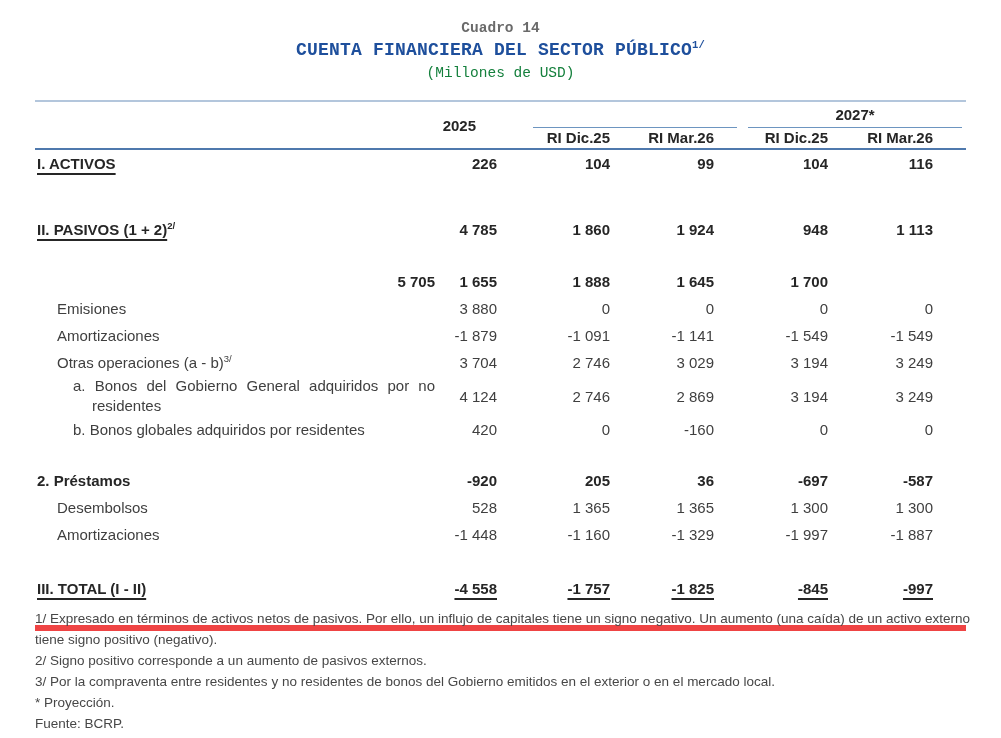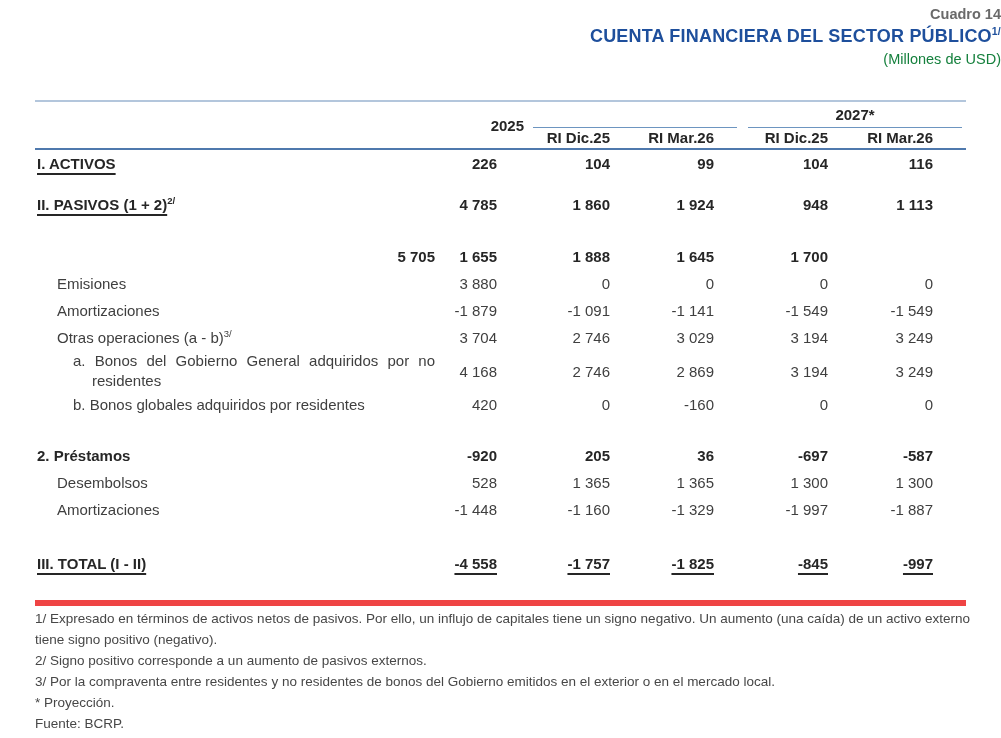"Cuadro 14" .titles { font-family: none -> Liberation Mono, monospace; padding-top: 4px -> 18px; text-align: right -> center }
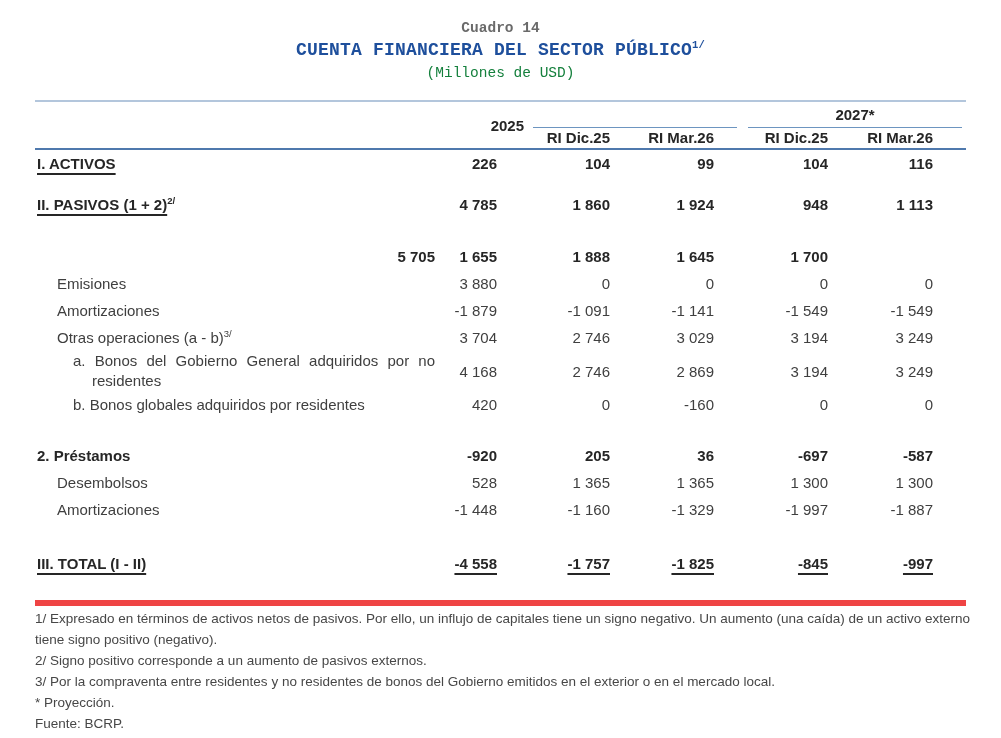"2025" .h-2025 { right: 442px -> 490px }
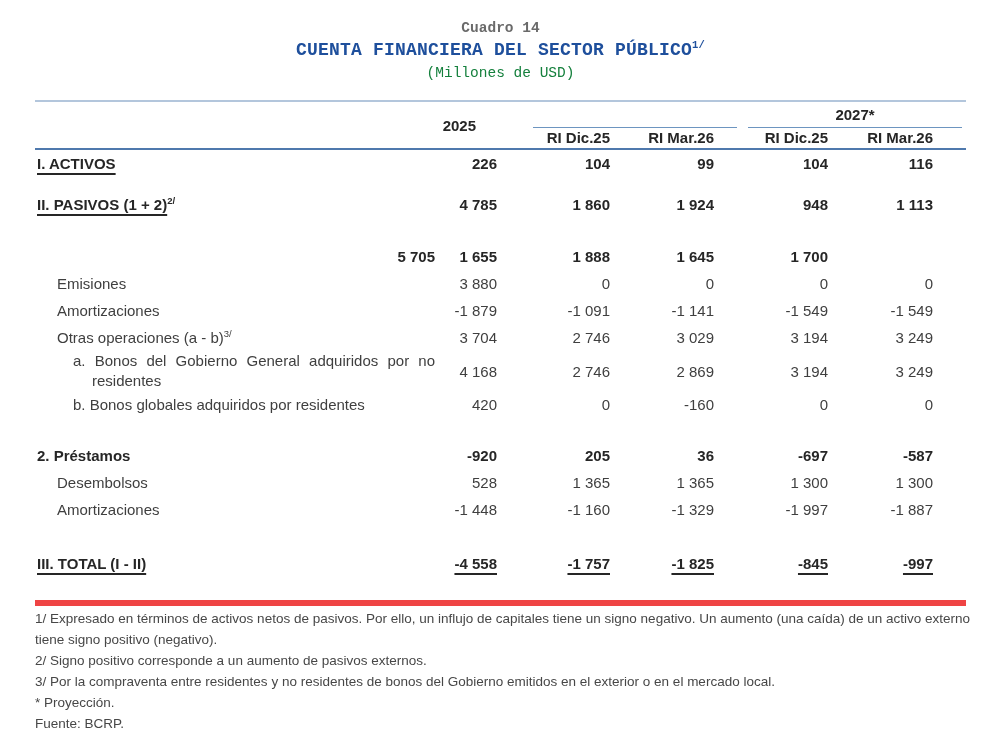"II. PASIVOS (1 + 2)2/" div.row { margin-top: 14px -> 39px }
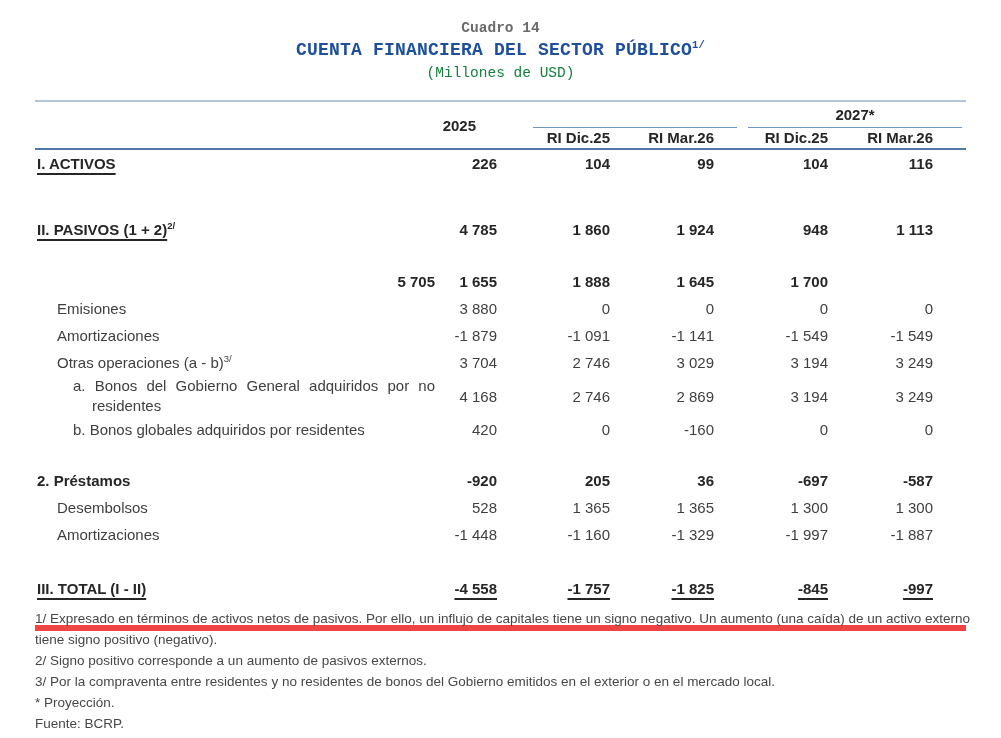"4 168" span { text: 4 168 -> 4 124 }
